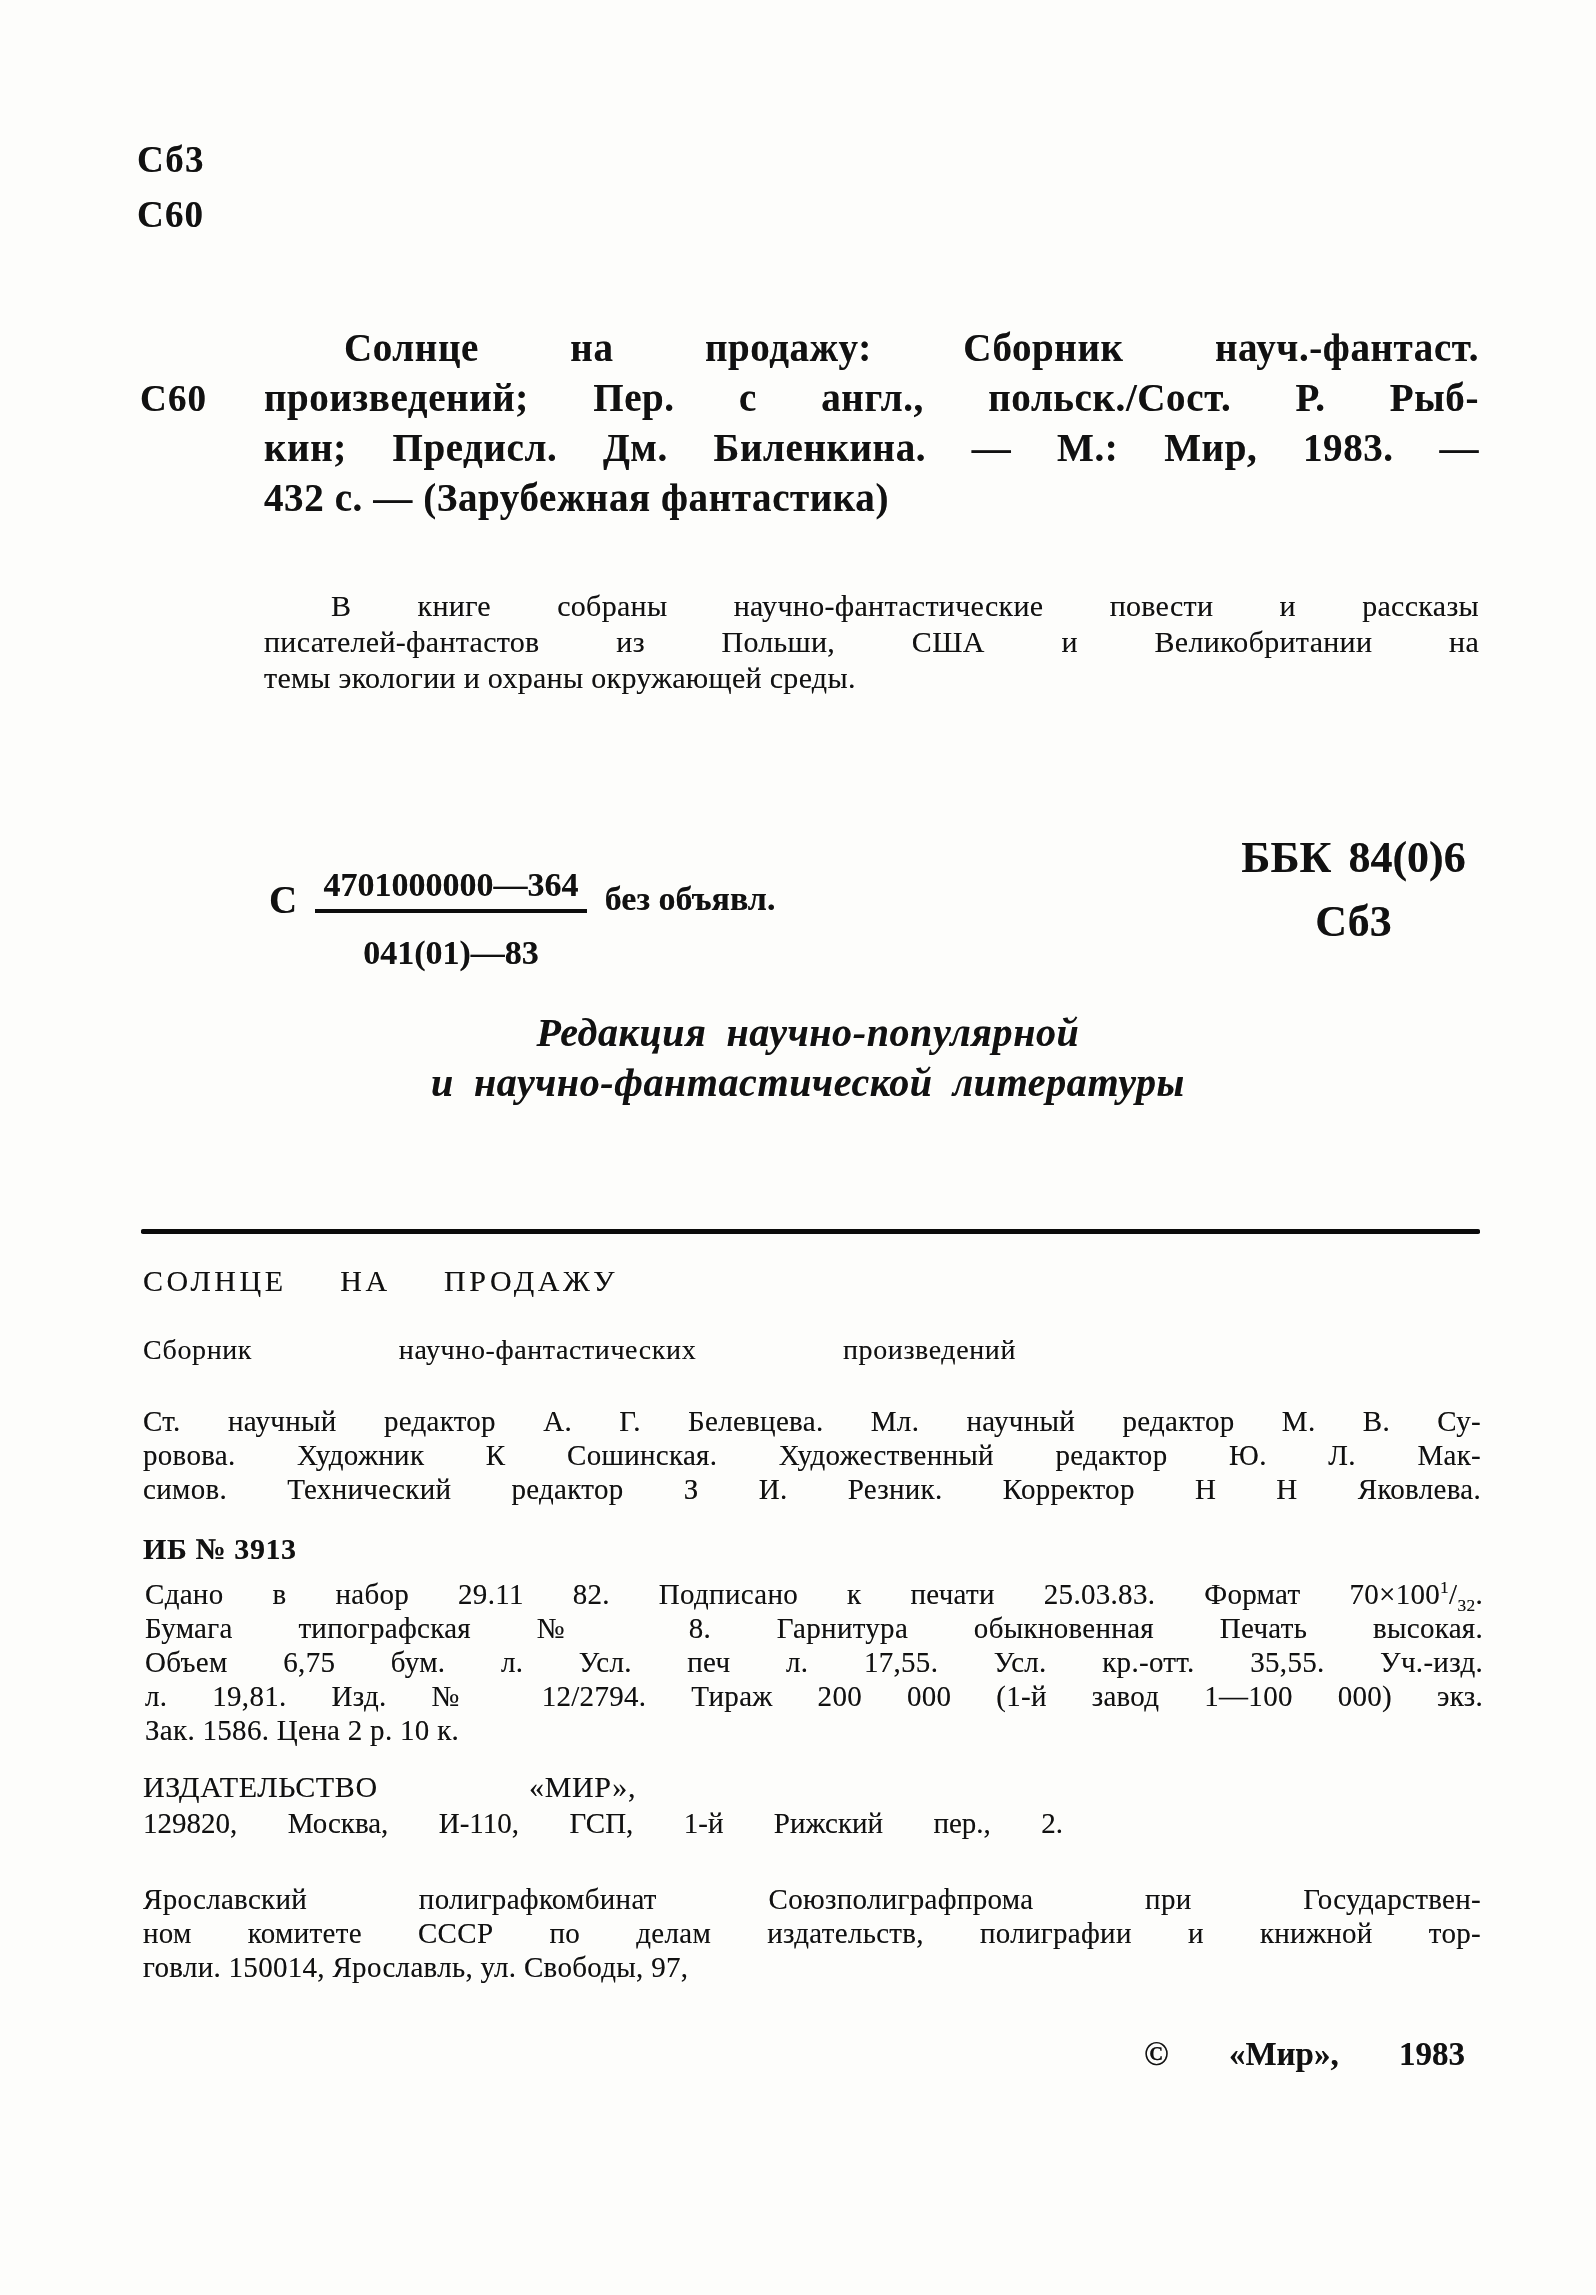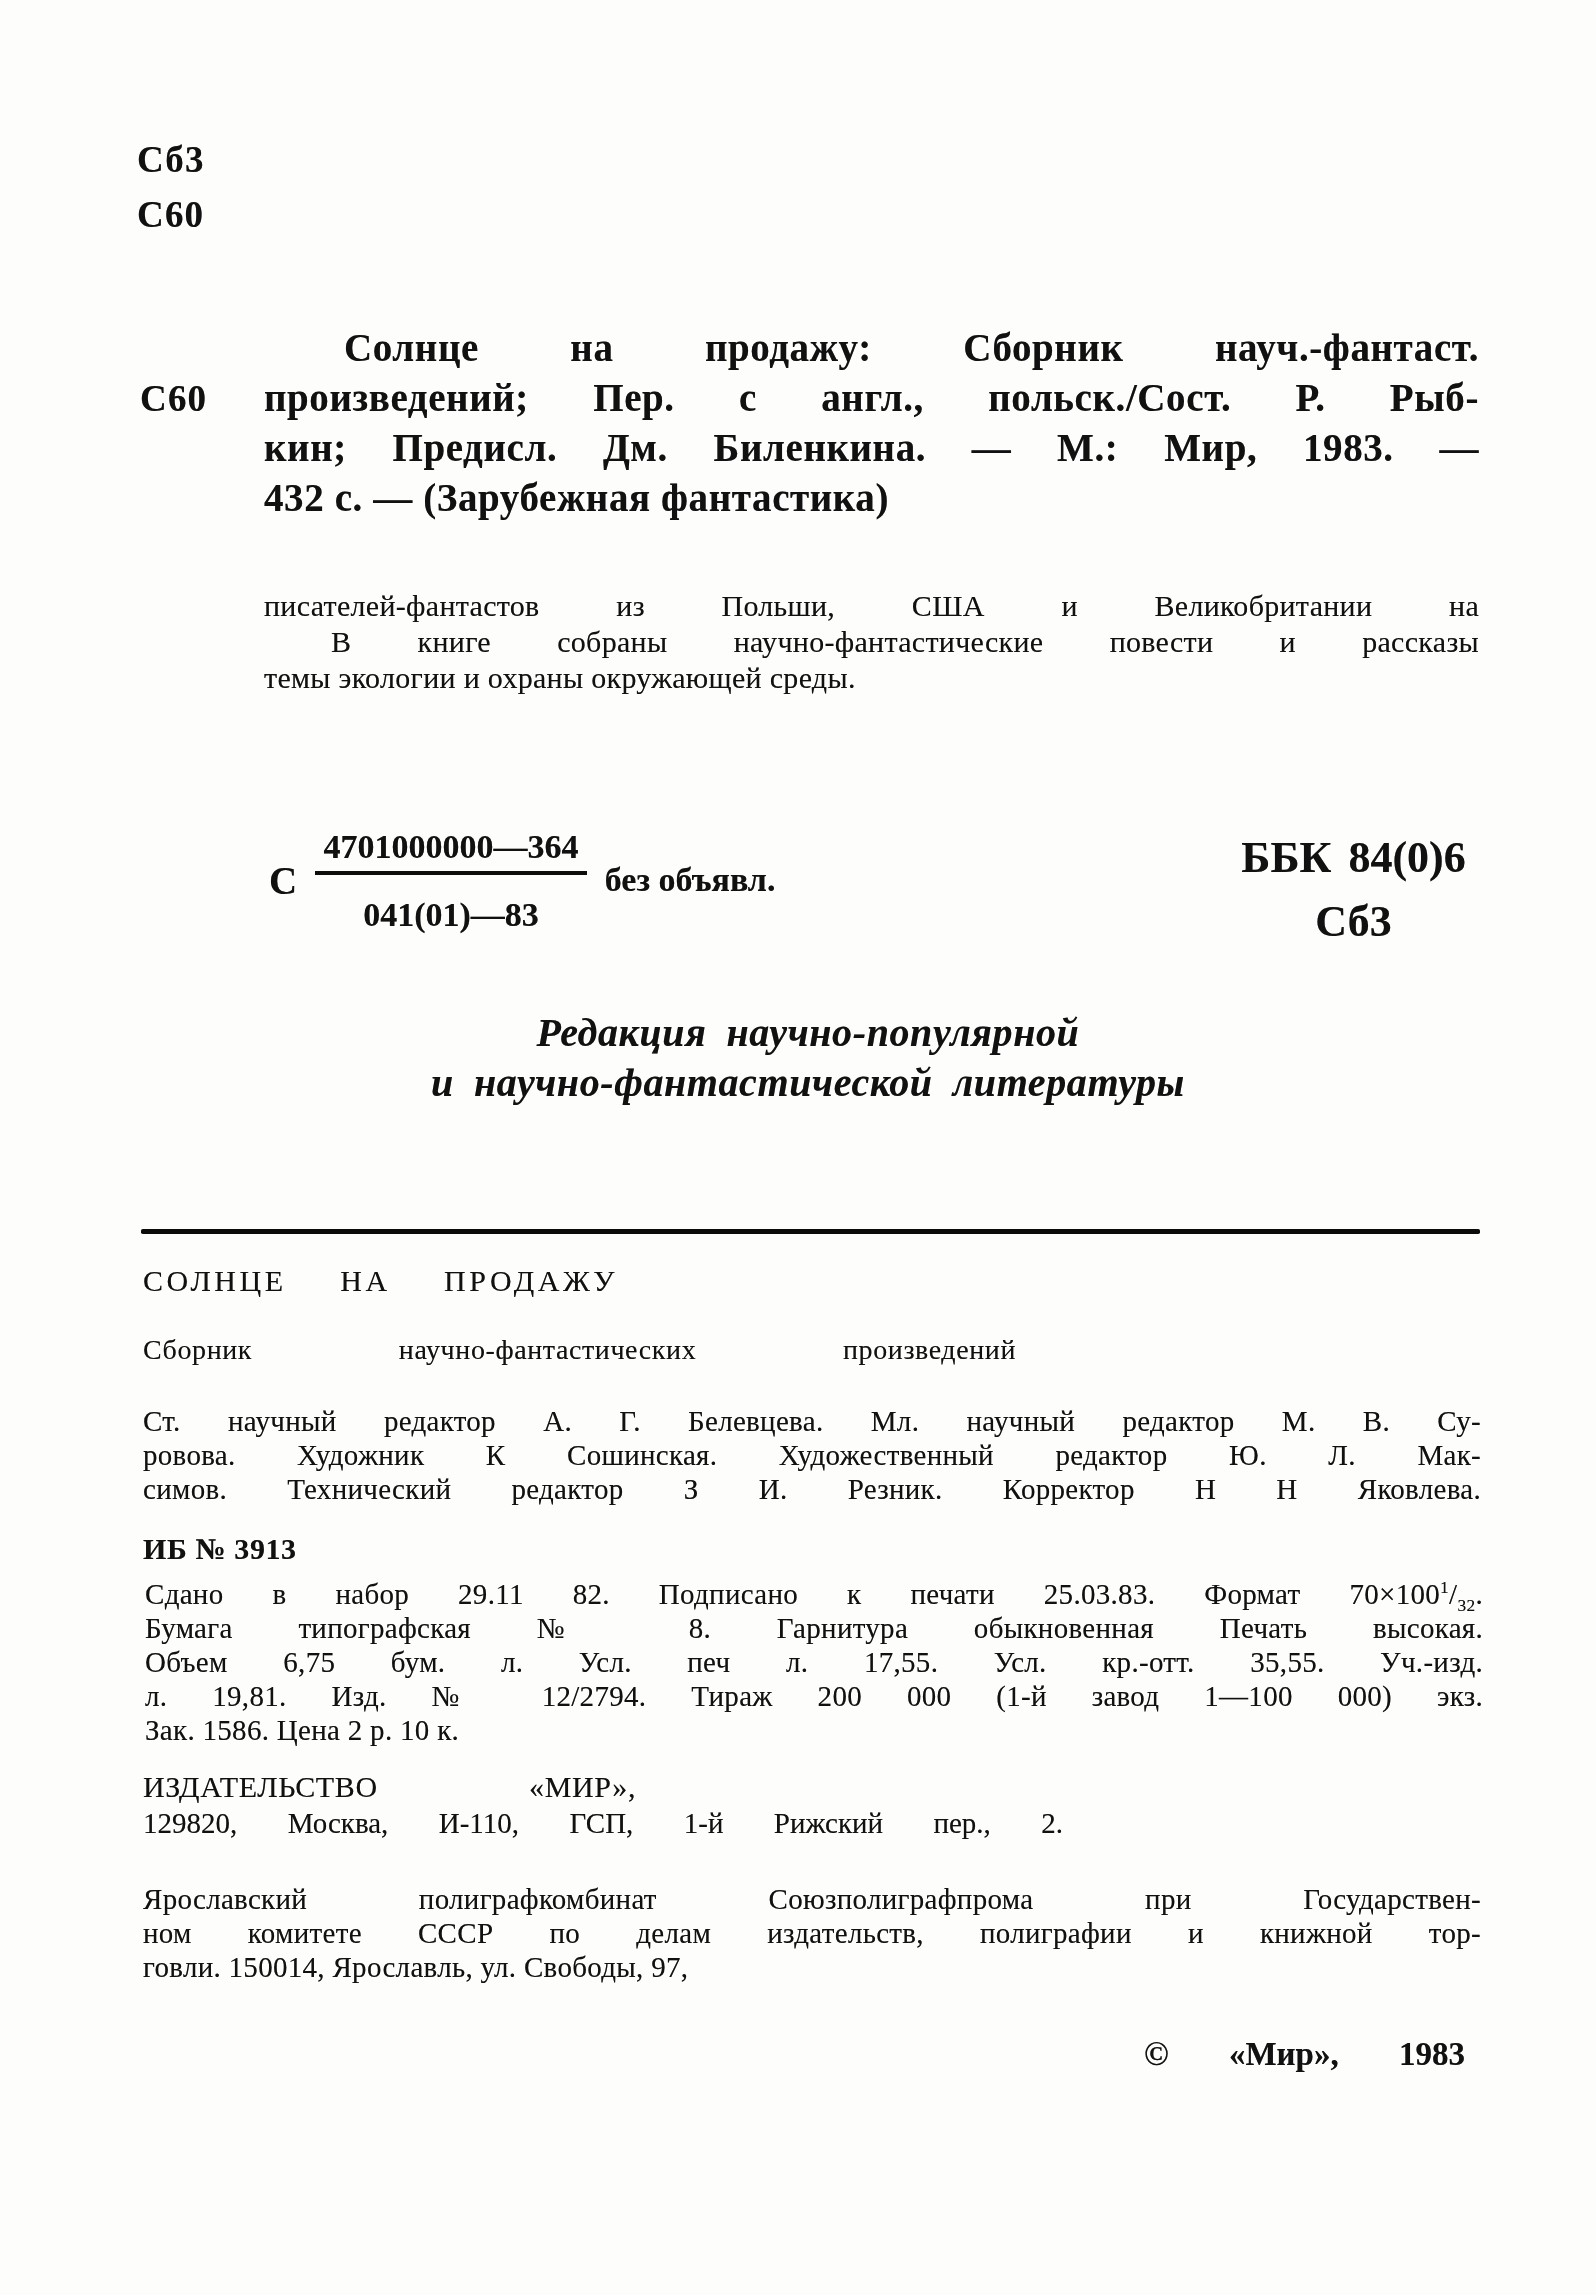"писателей-фантастов из Польши, США и" div.aline { order: before "В книге собраны научно-фантастические" -> after "В книге собраны научно-фантастические" }
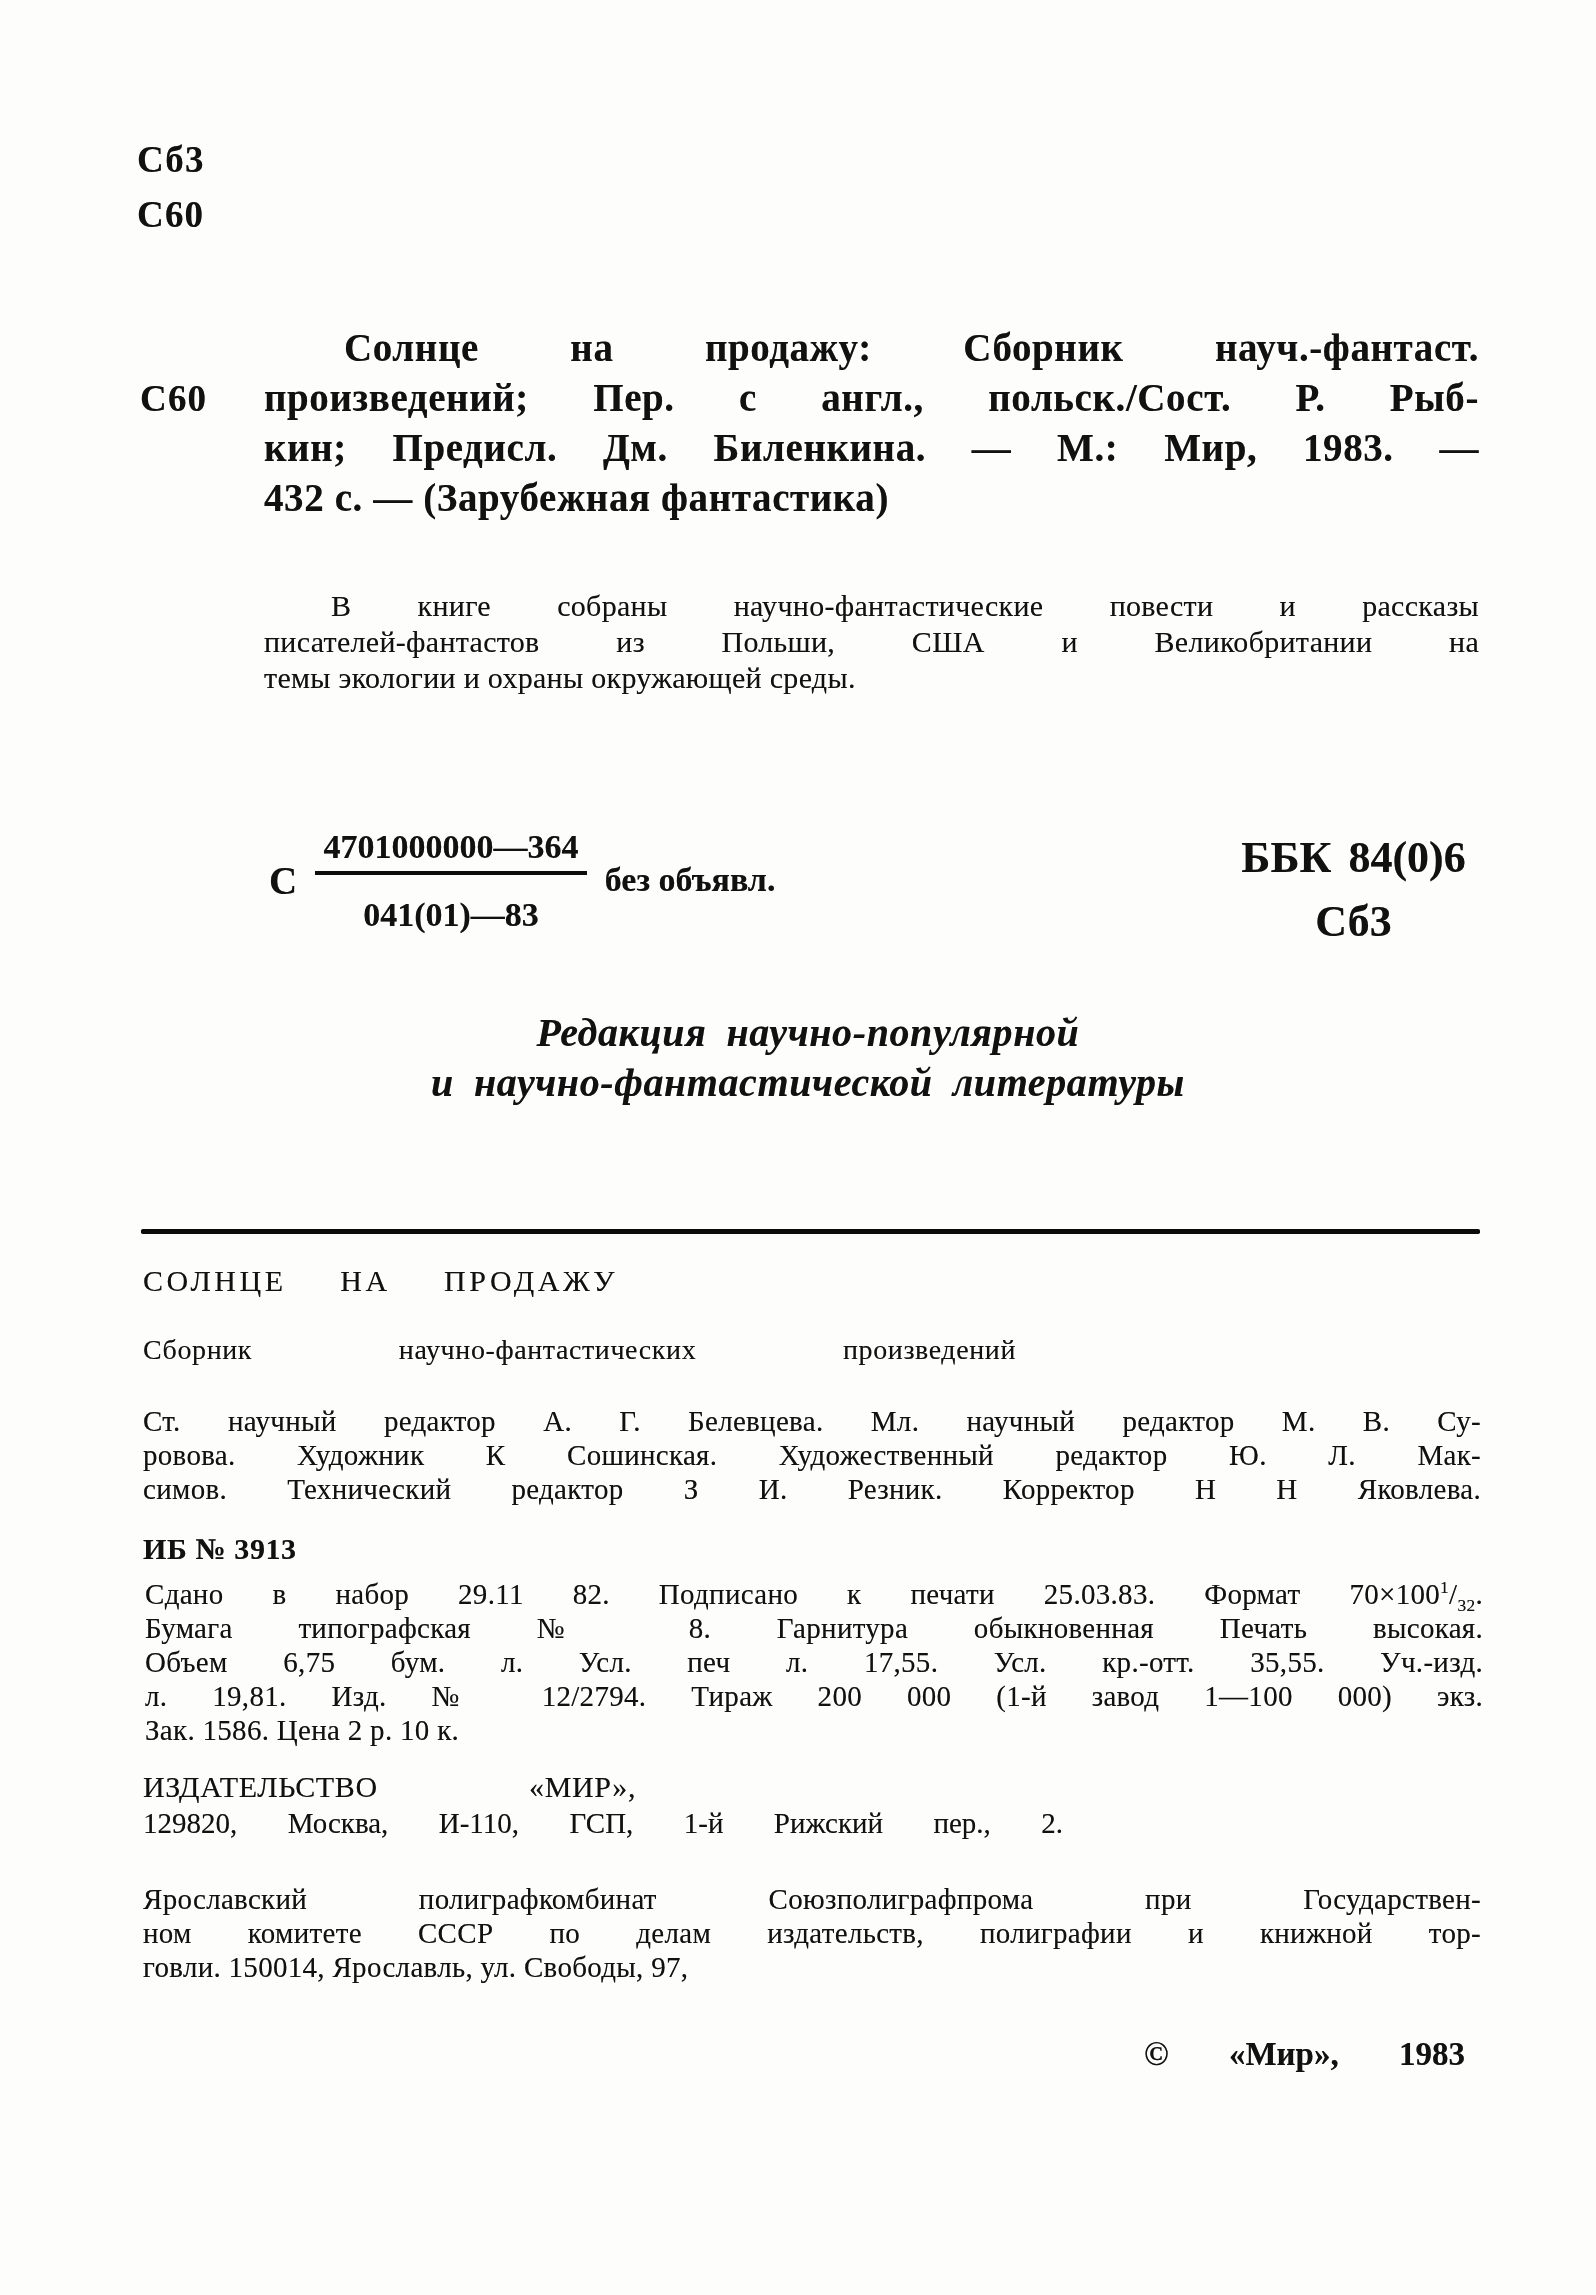"4701000000—364" .fraction { margin-top: none -> 38px }
